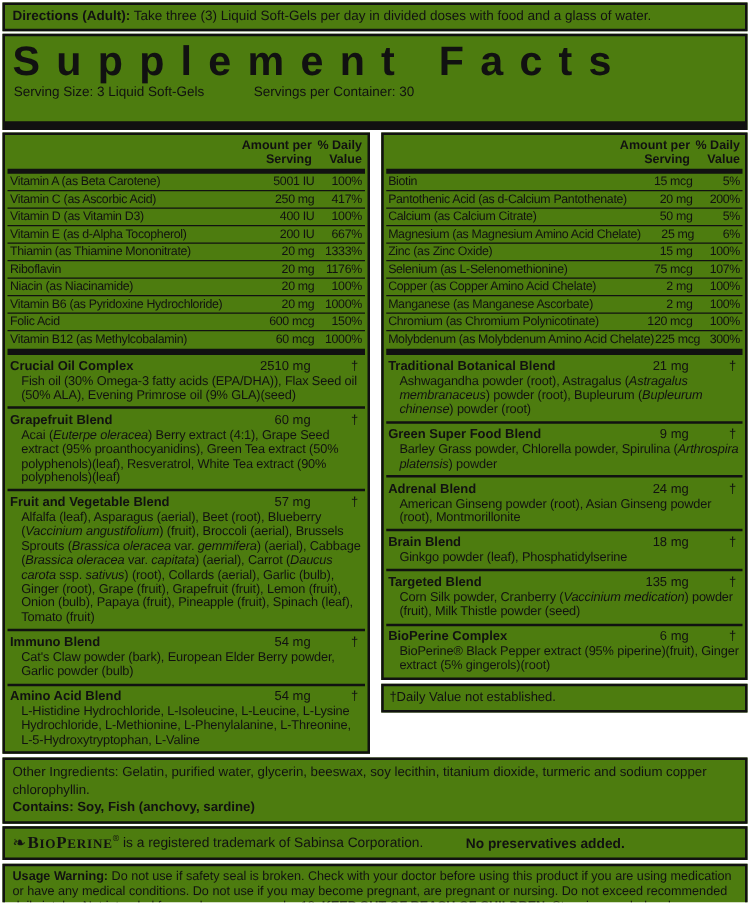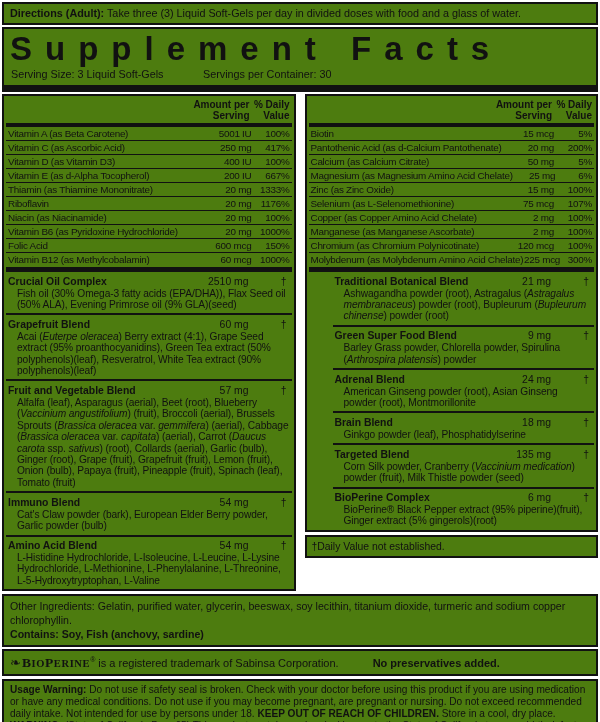"Supplement Facts" .titlebox { padding: 2px 6px 2px -> 2px 6px 14px }
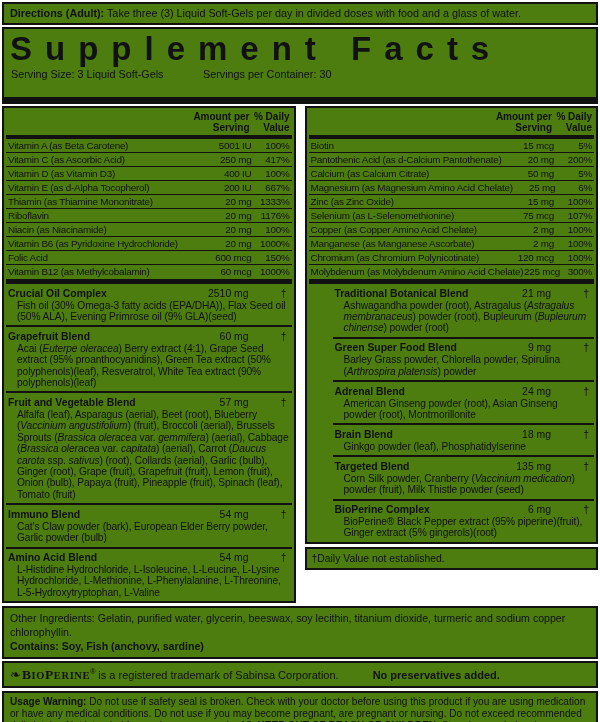"Traditional Botanical Blend" .col.right .blends .blend { margin-left: 24px -> none }
